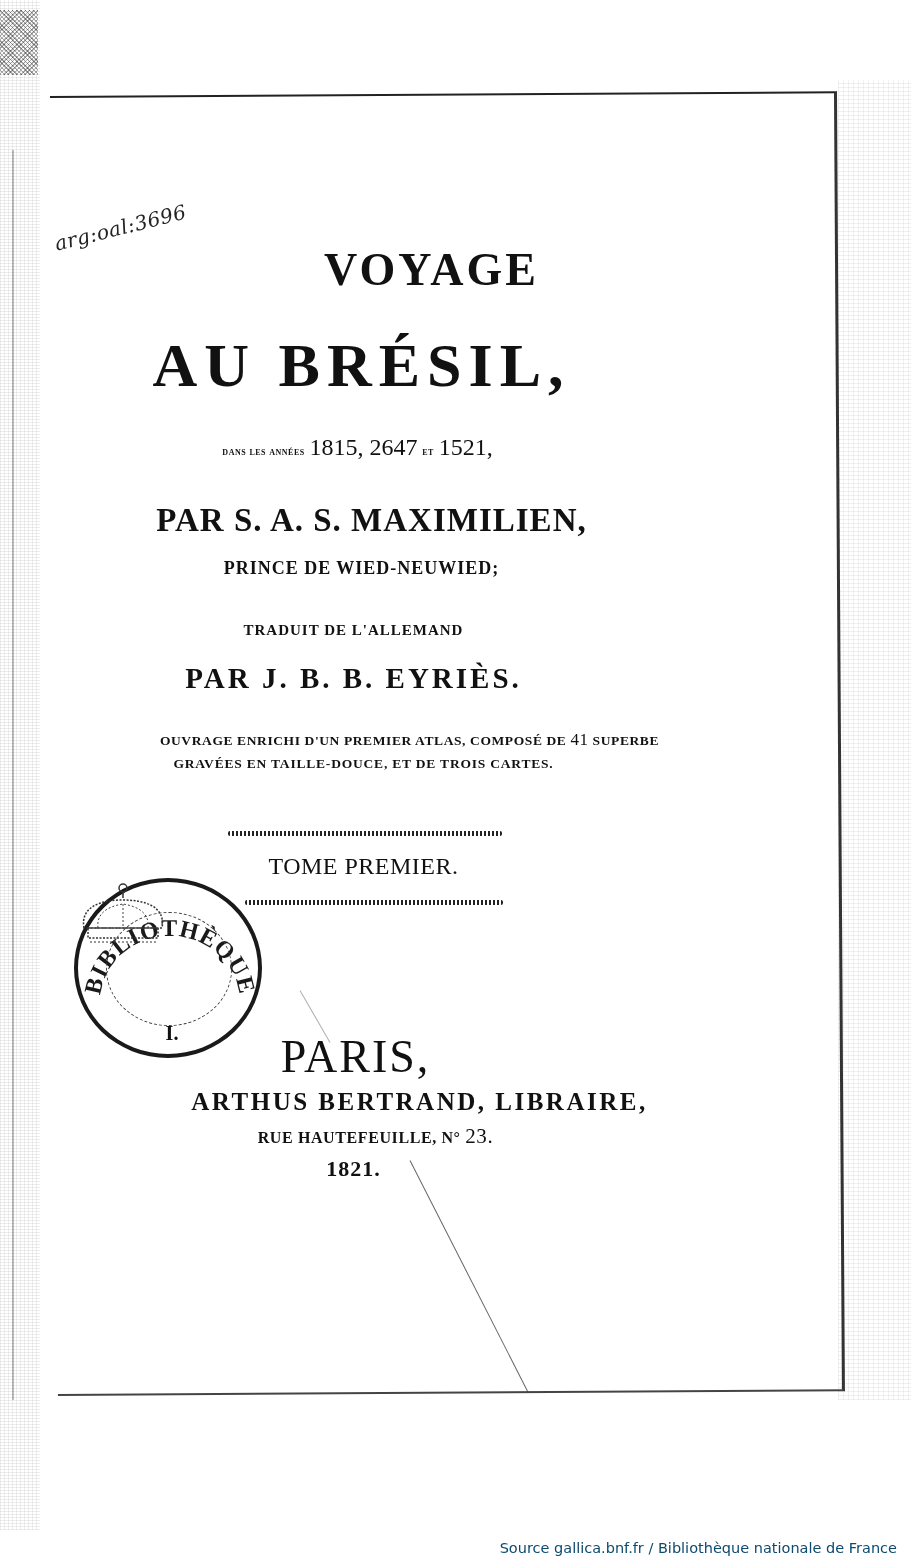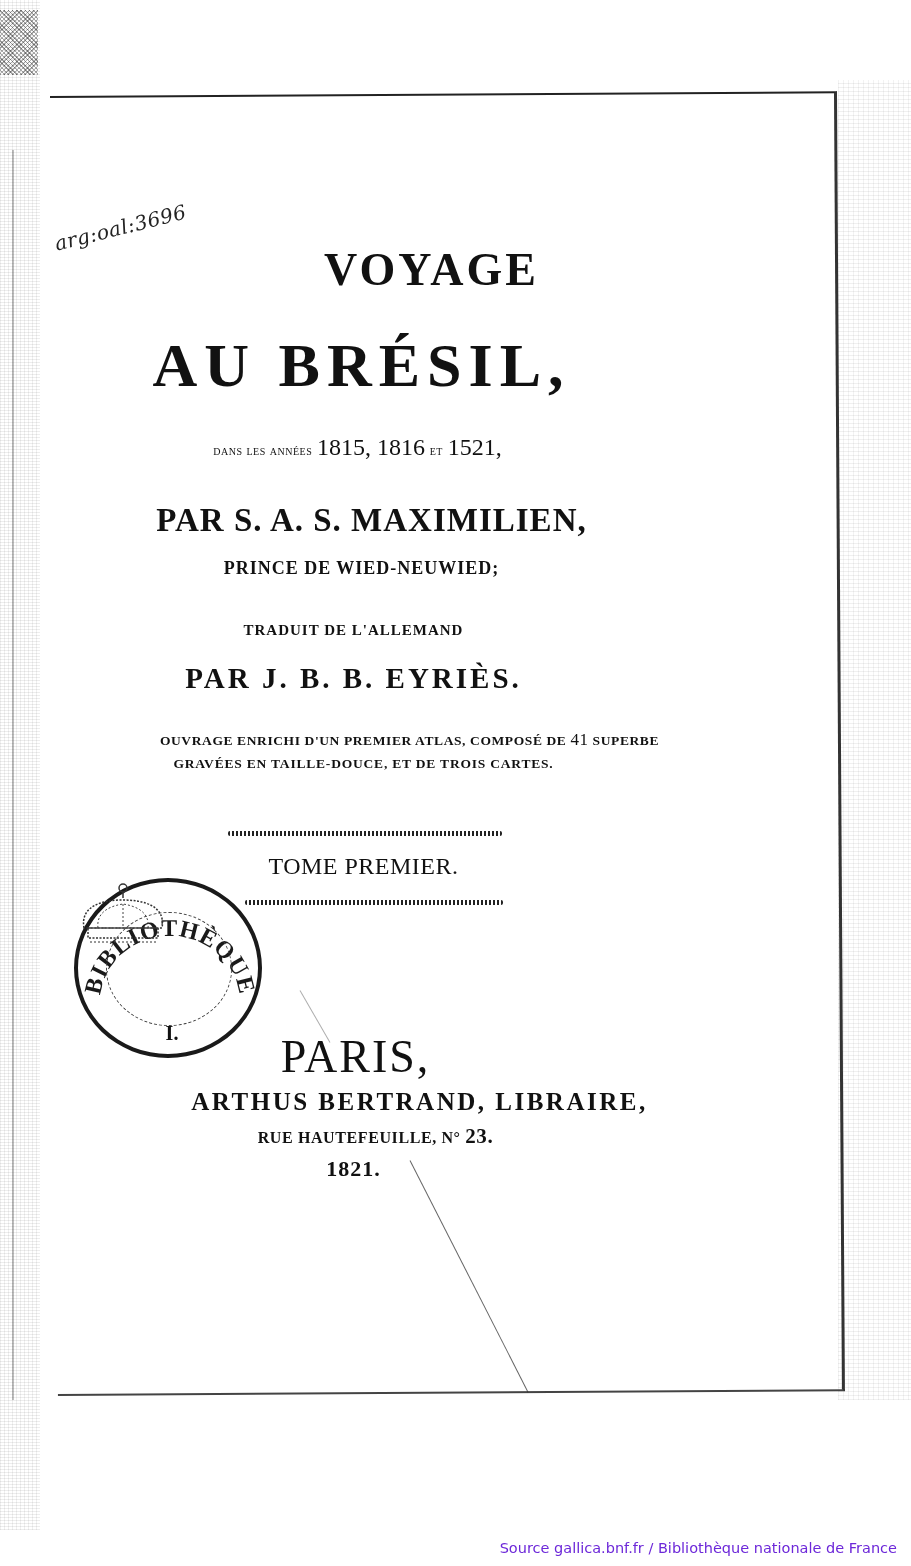"dans les années" .years .sc { font-size: 14px -> 11px; font-weight: normal -> bold }
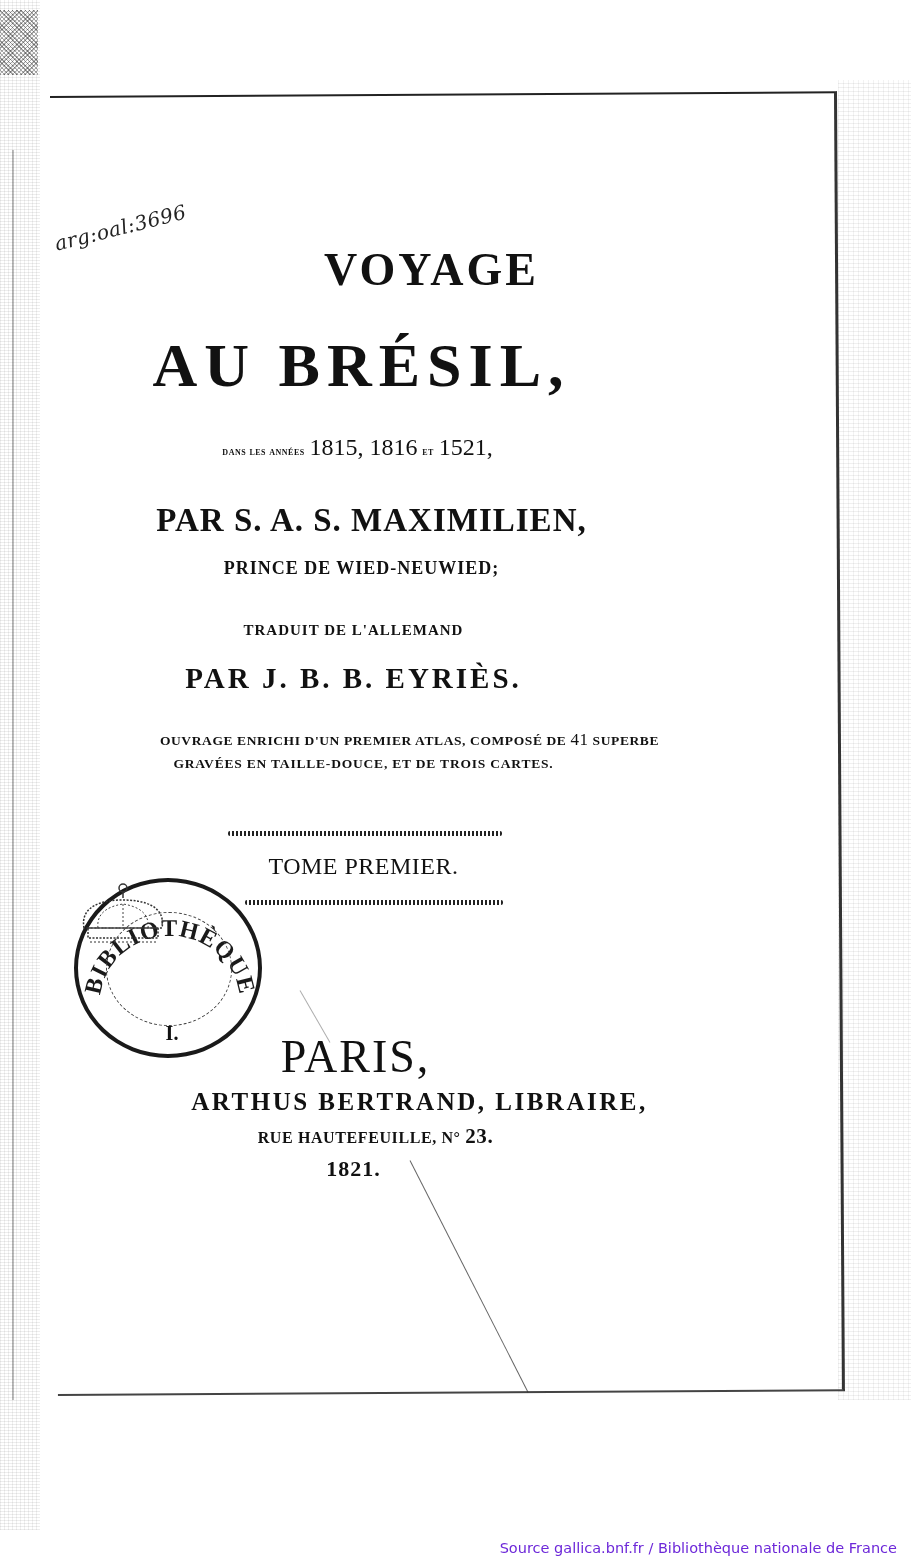"1816" span.num { text: 1816 -> 2647 }
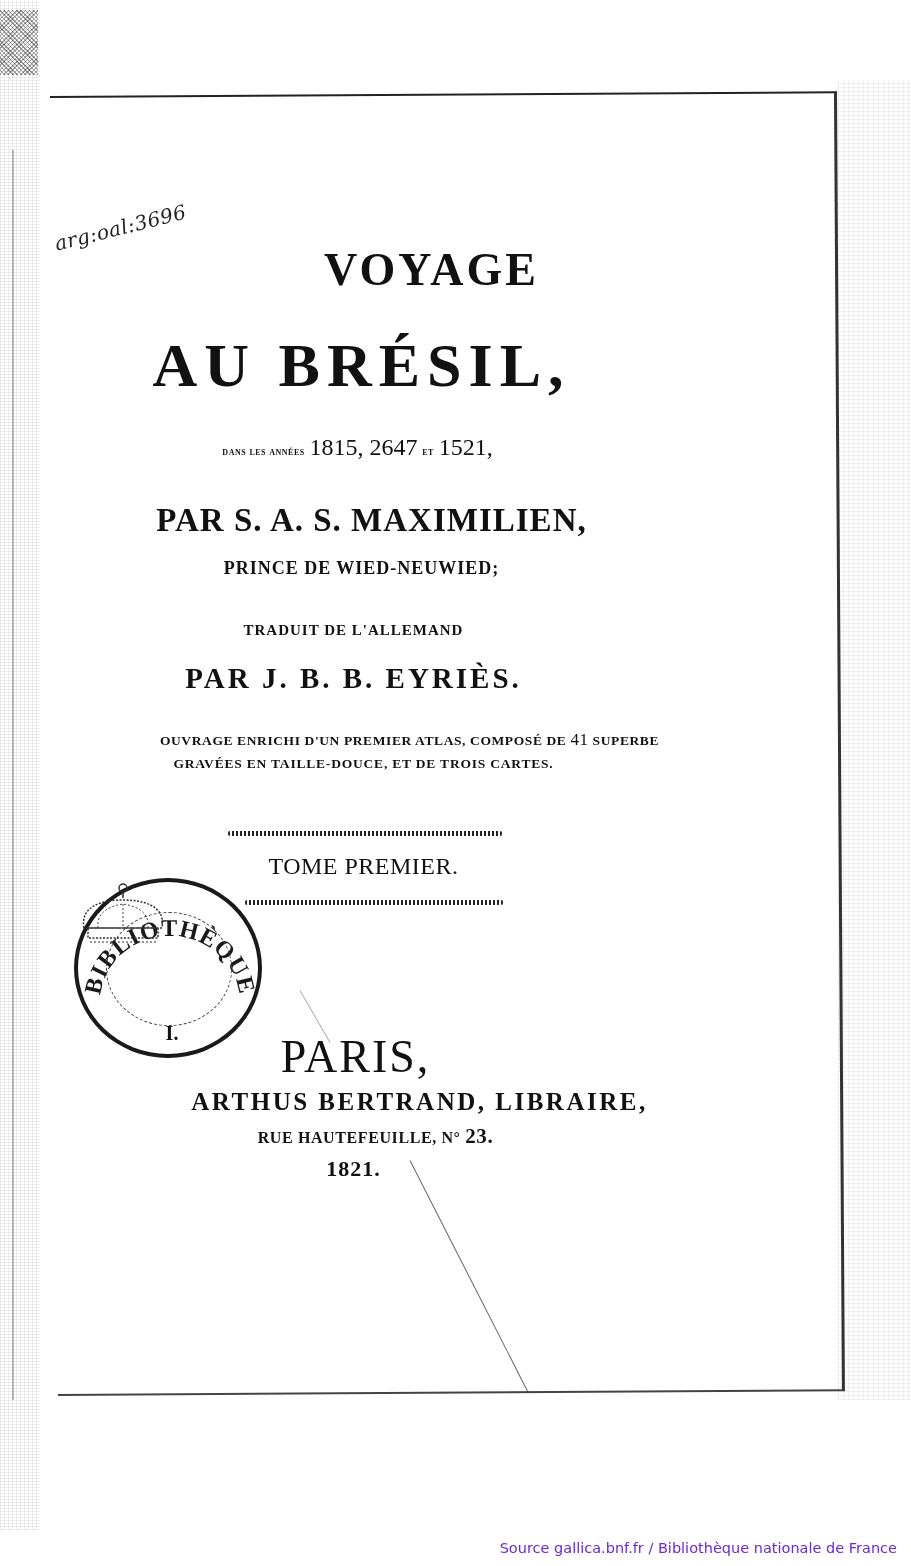"23." .address .big { font-weight: bold -> normal }
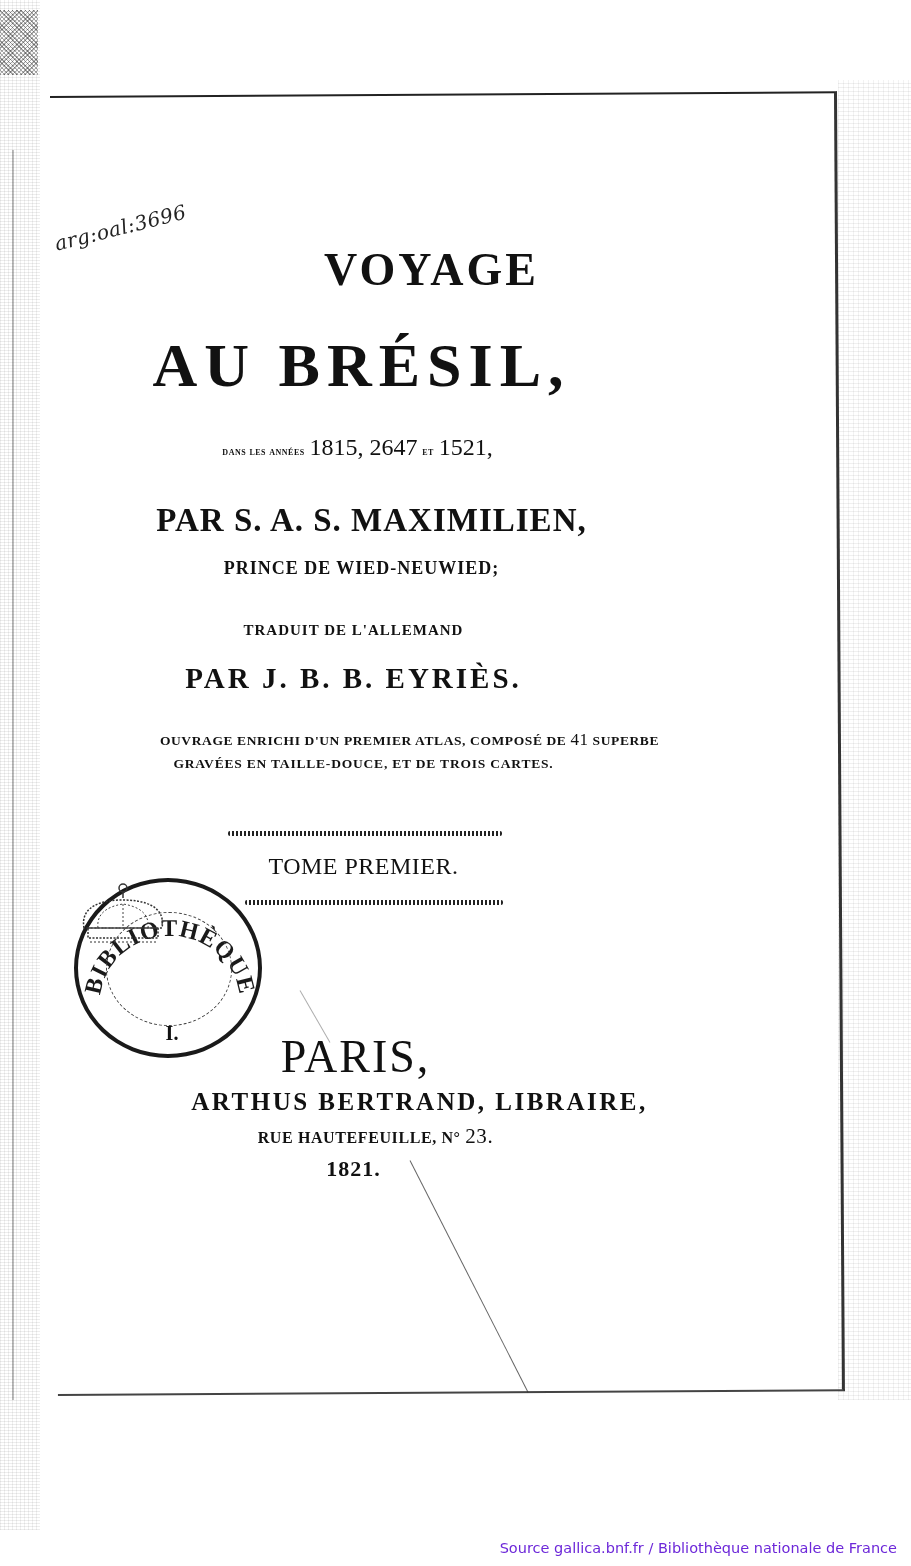"Source gallica.bnf.fr / Bibliothèque" .footer-source { color: #6d28d9 -> #0c4a6e }
